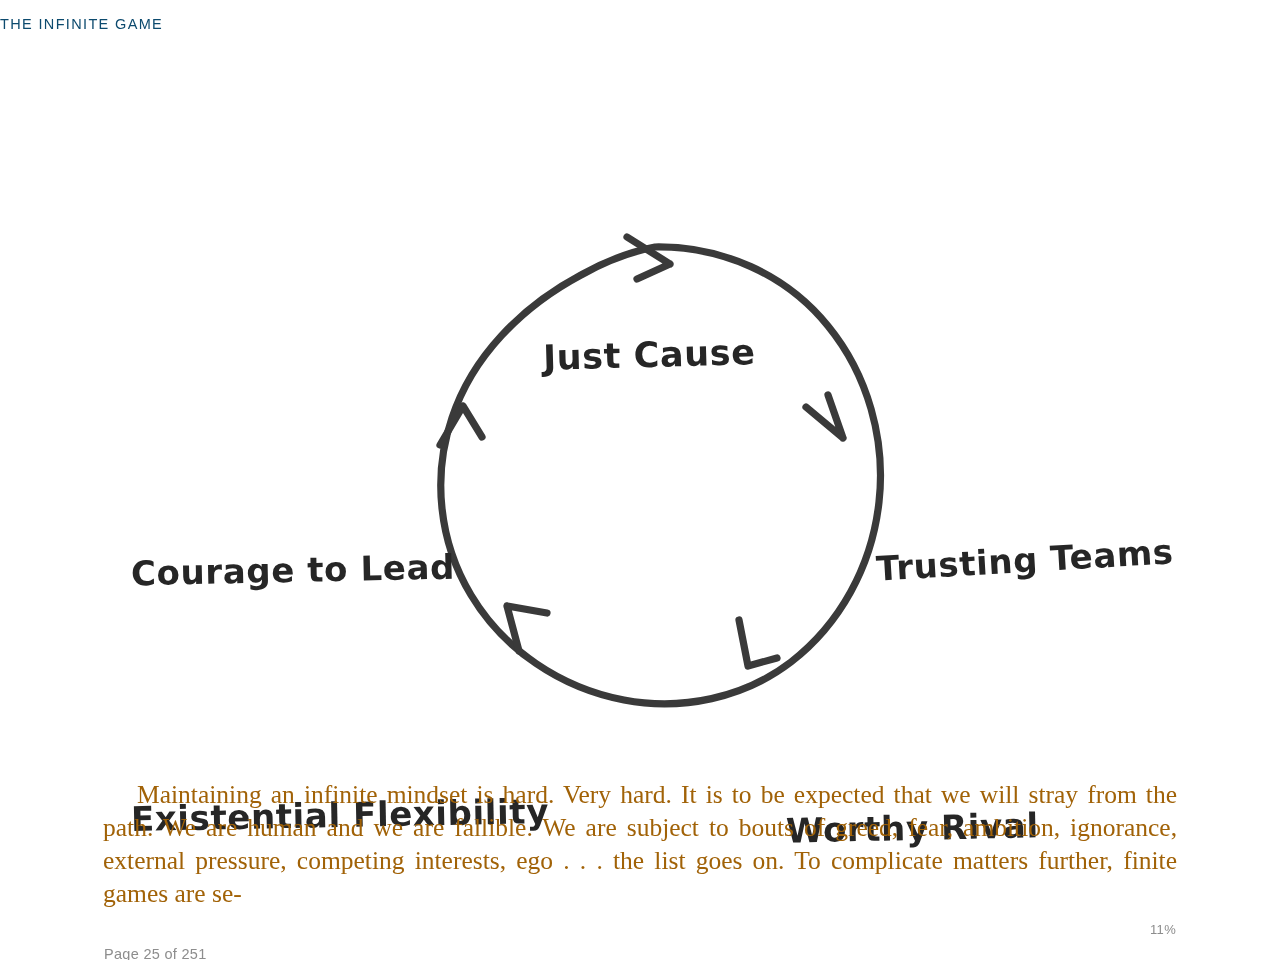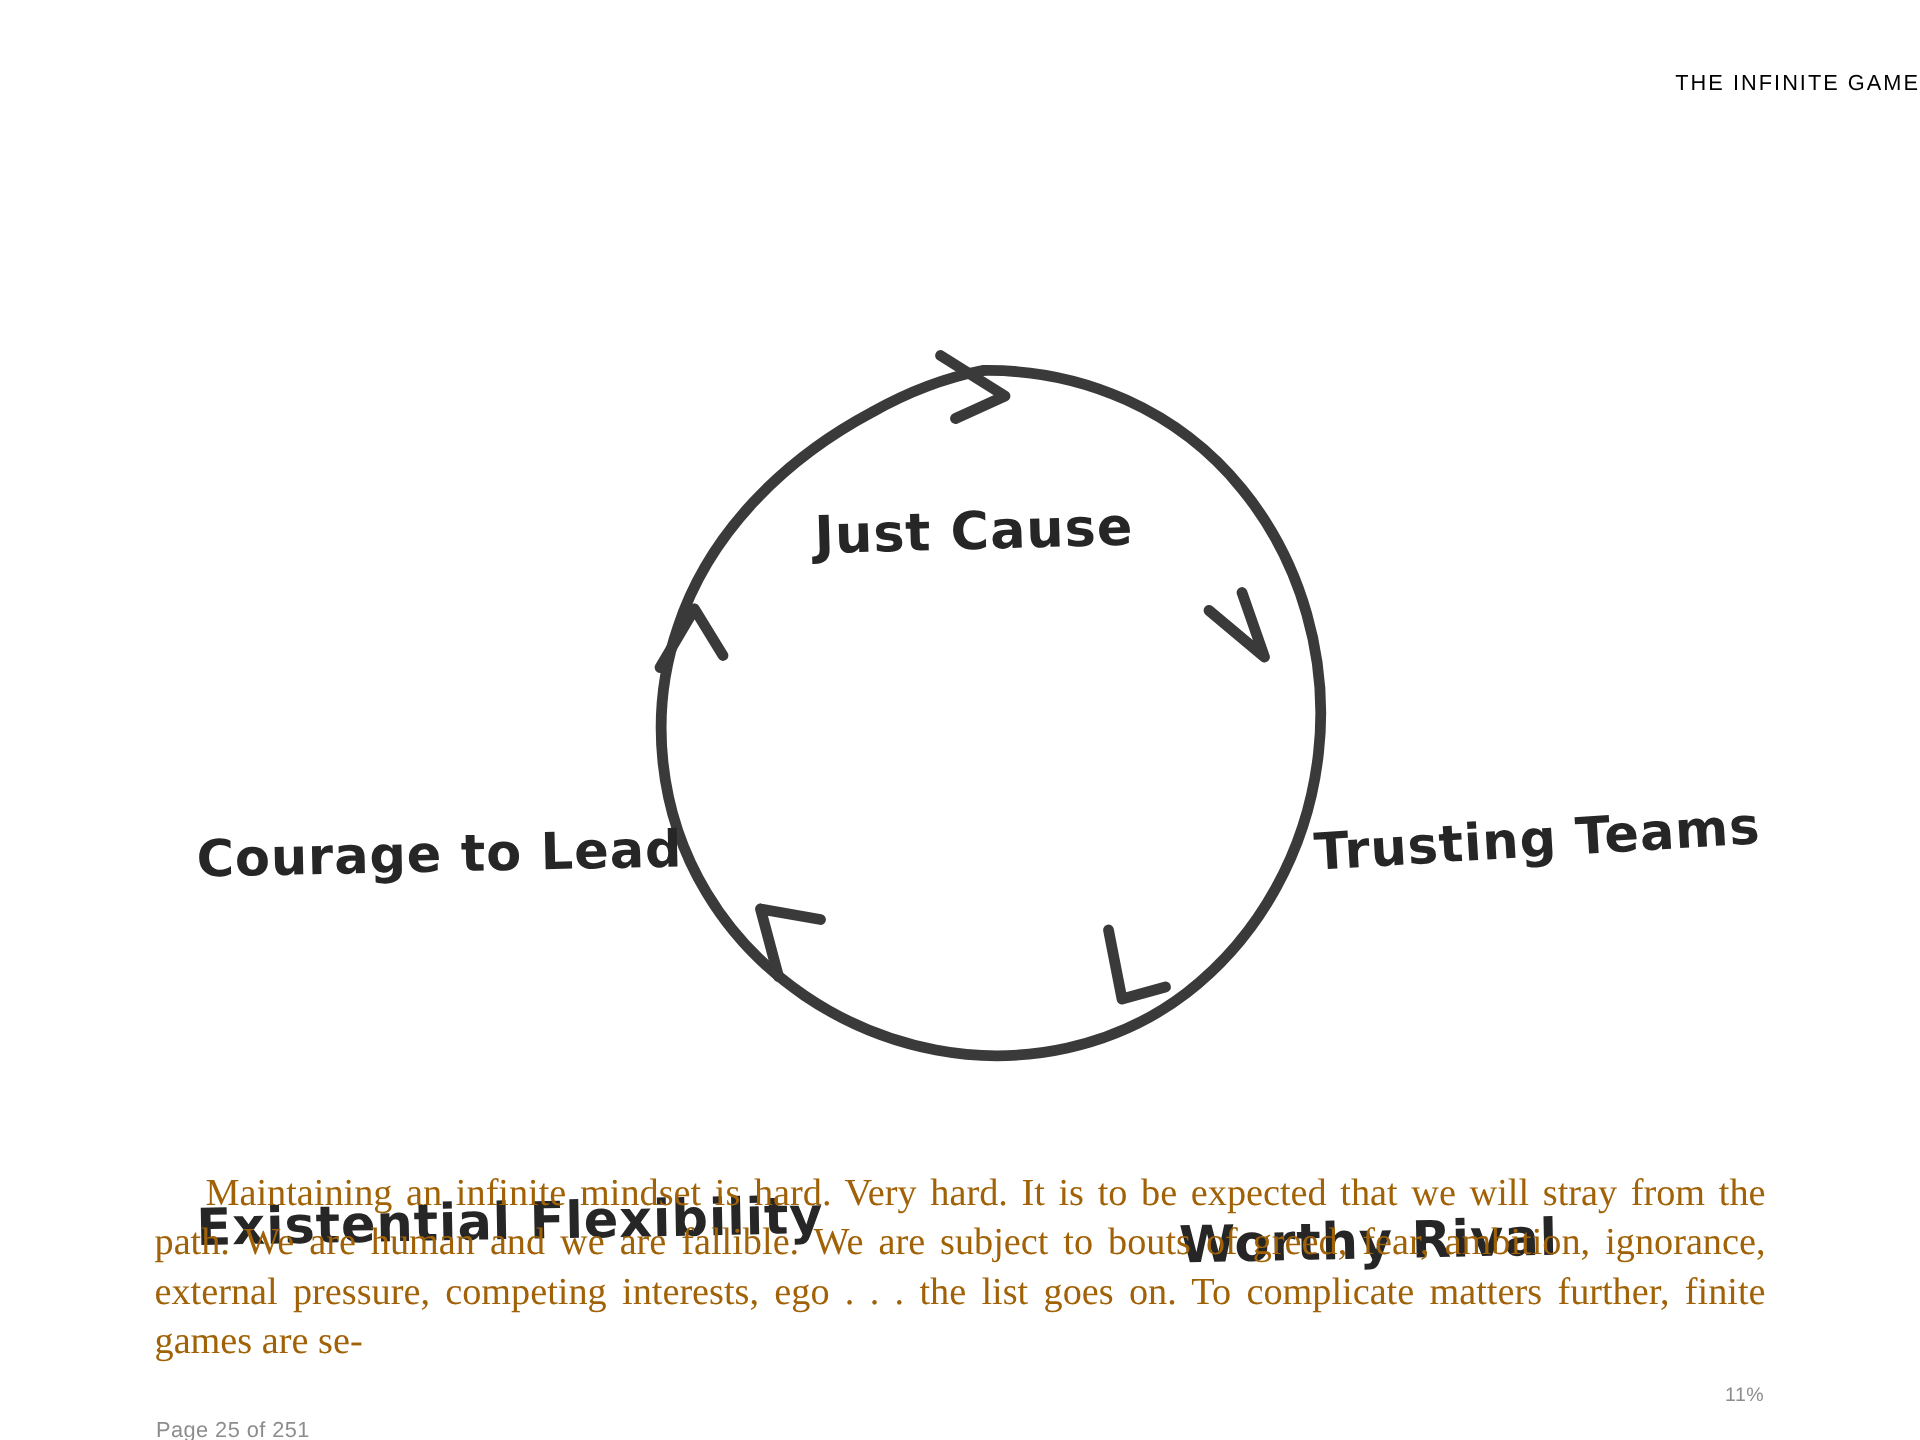"THE INFINITE GAME" #running-head { color: #000000 -> #0c4a6e; text-align: right -> left; top: 48px -> 16px }
